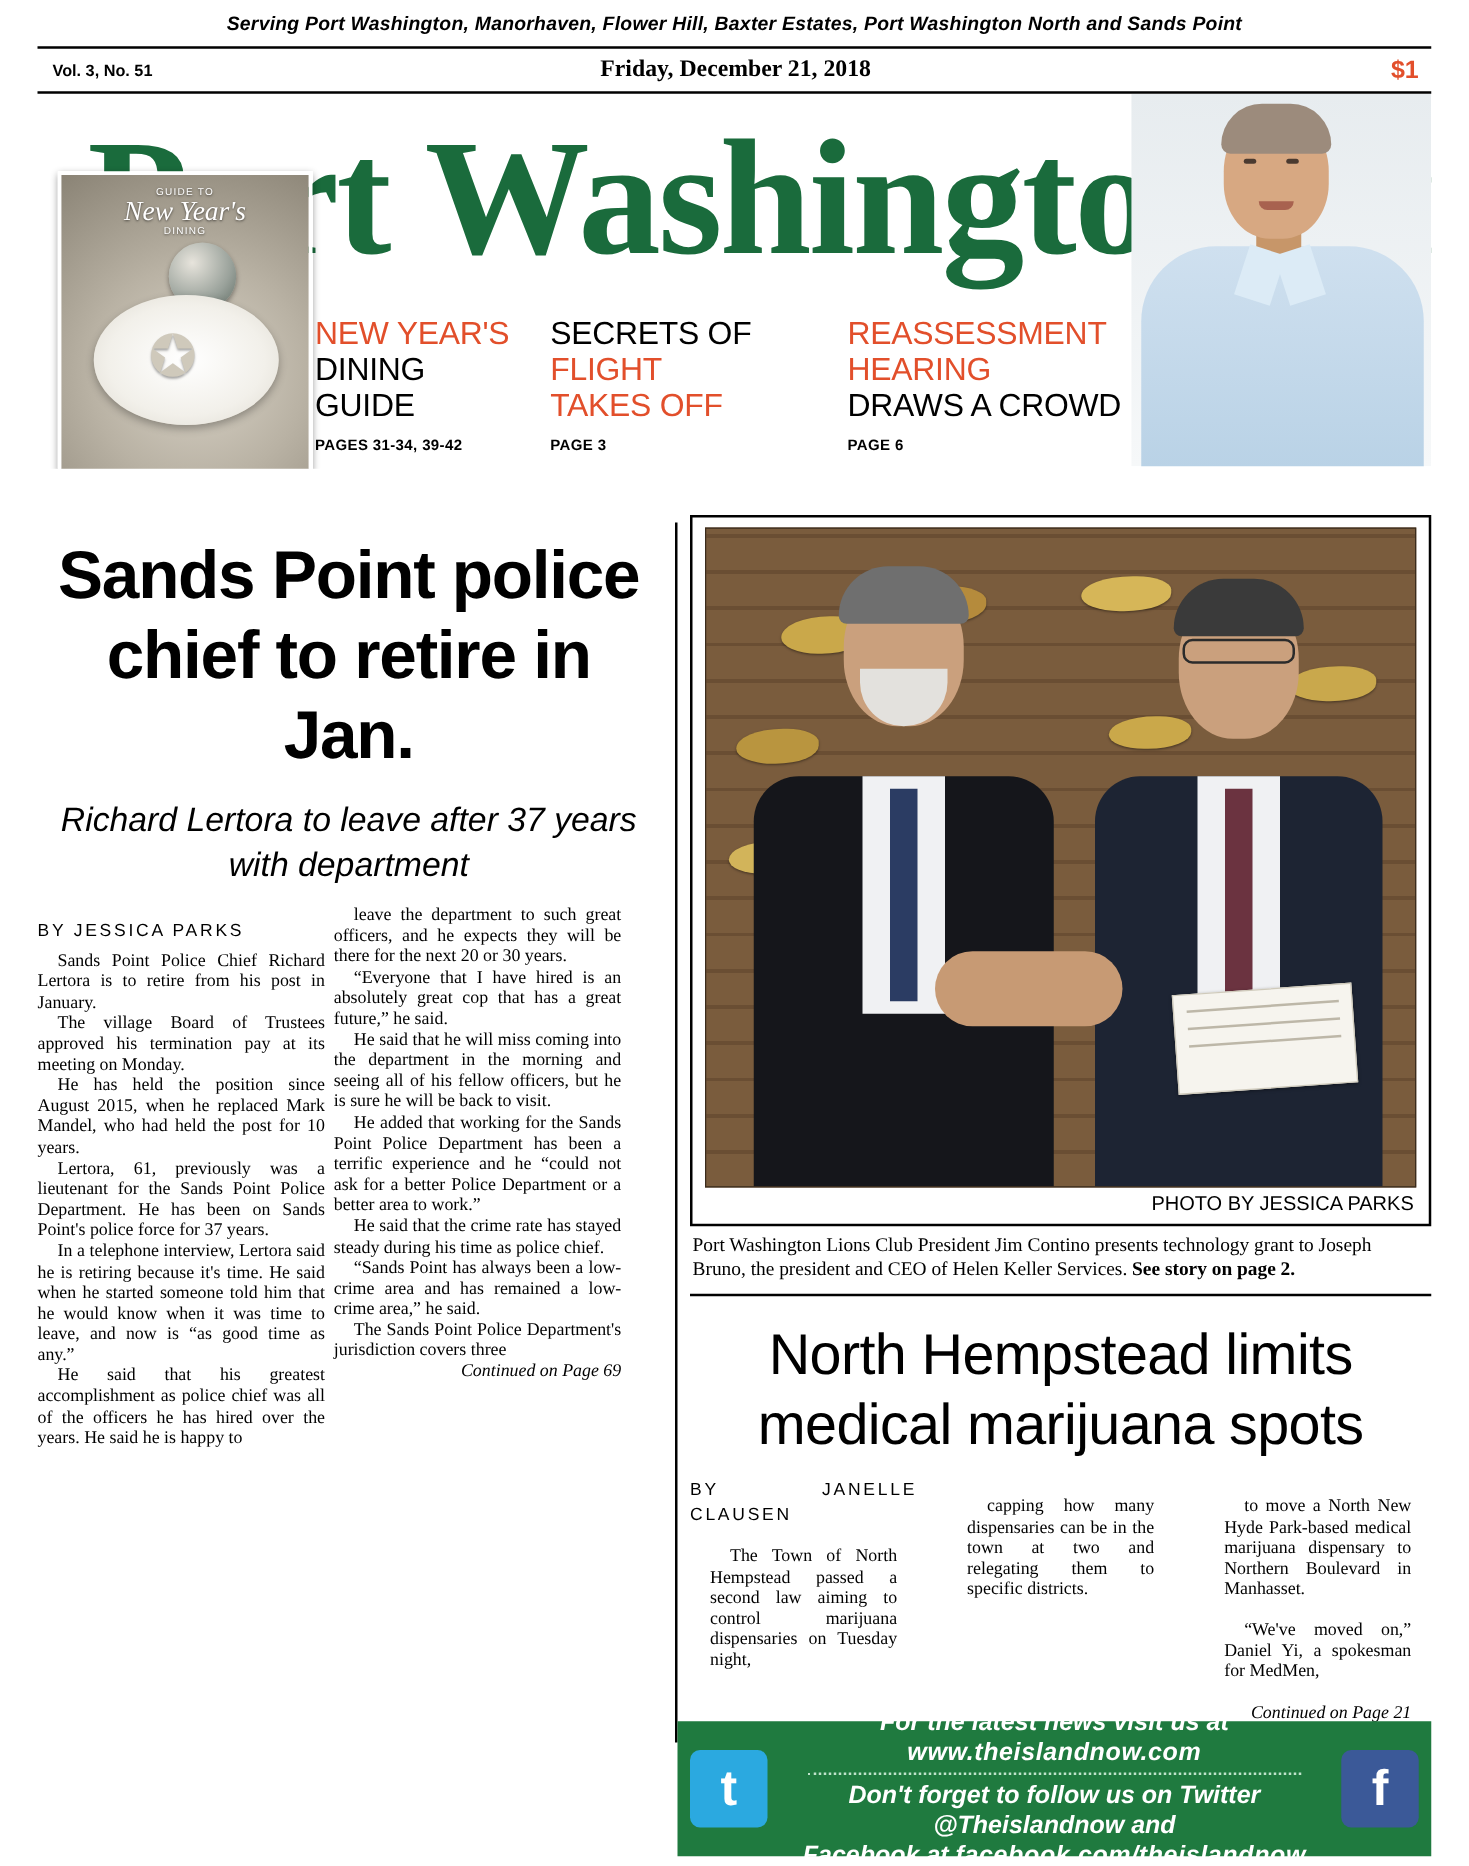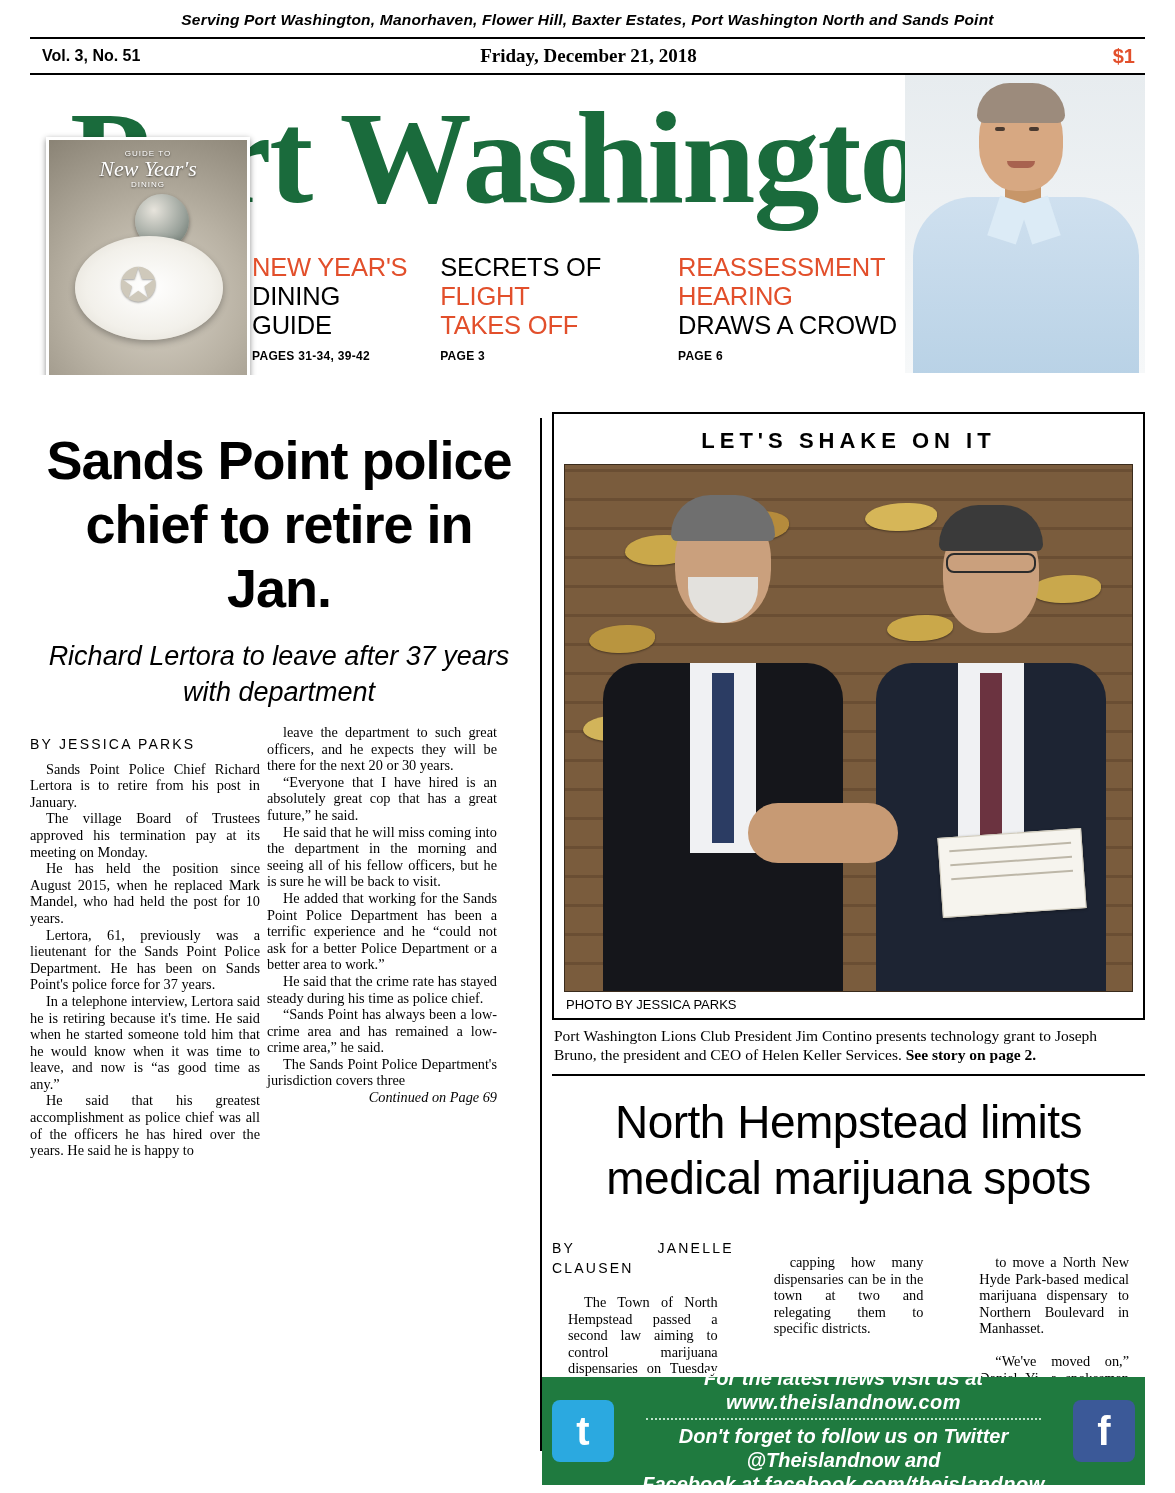"Vol. 3, No. 51" .topbar .vol { font-size: 16px -> 13px }
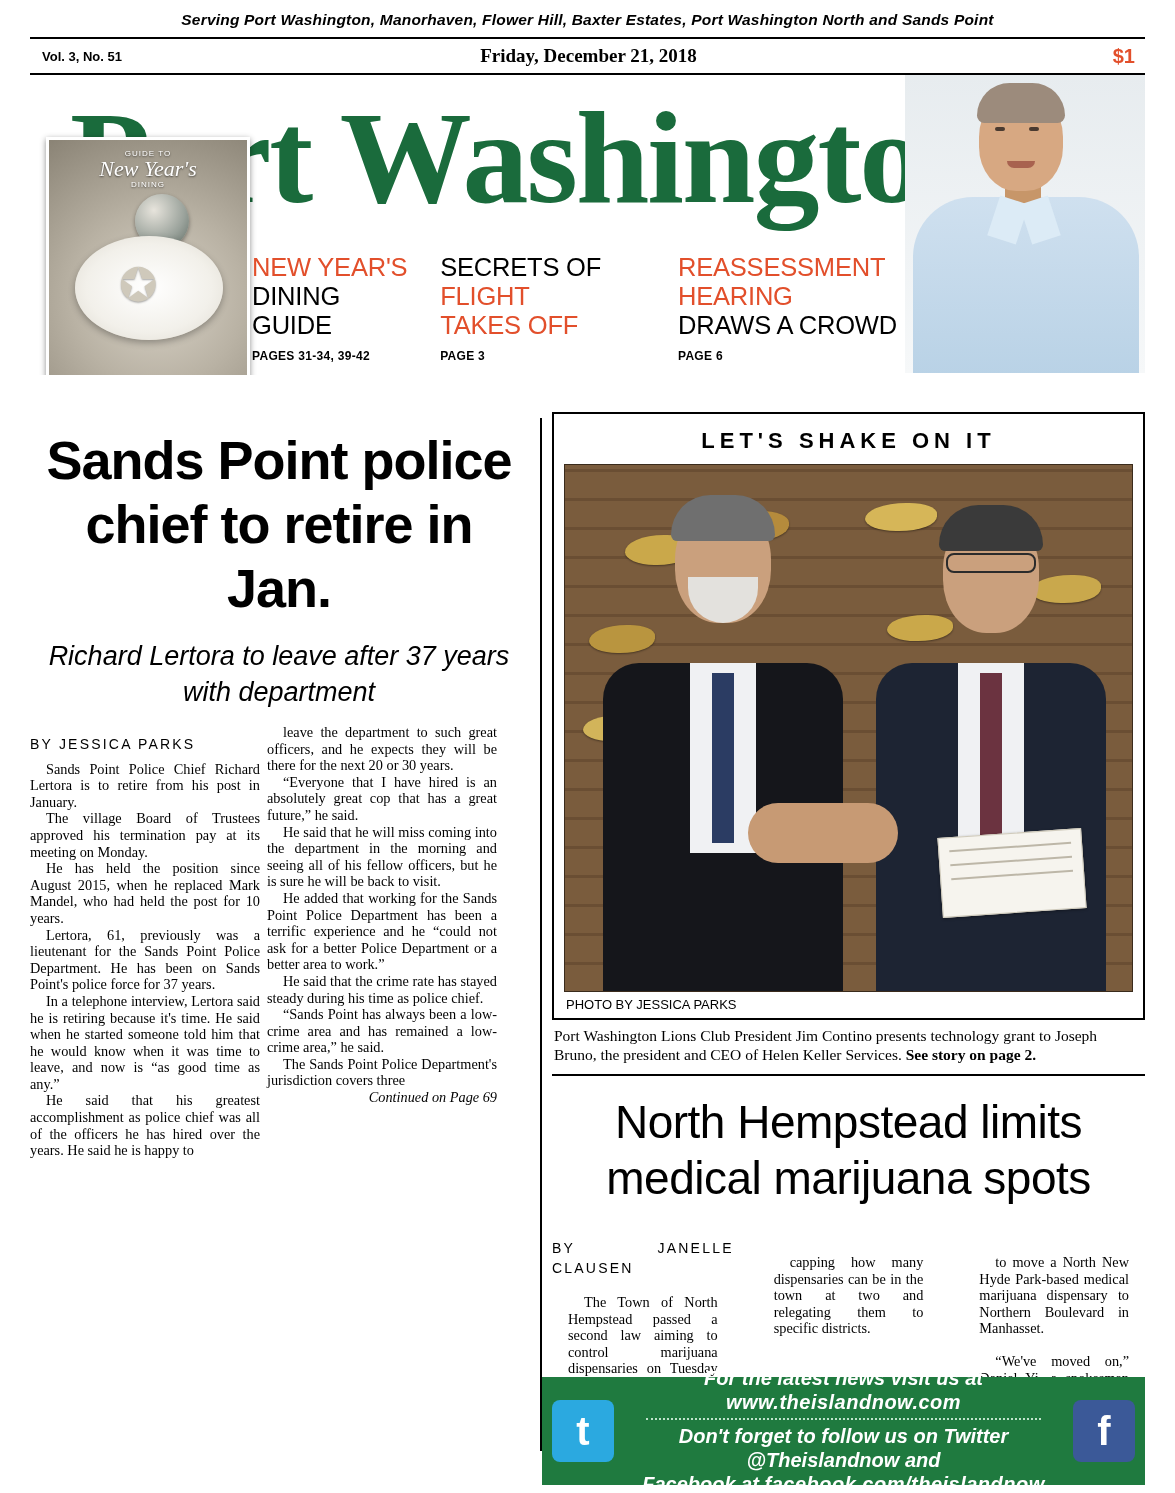"LET'S SHAKE ON IT" div.kicker { html: <div>LET'S SHAKE ON IT</div> -> none }
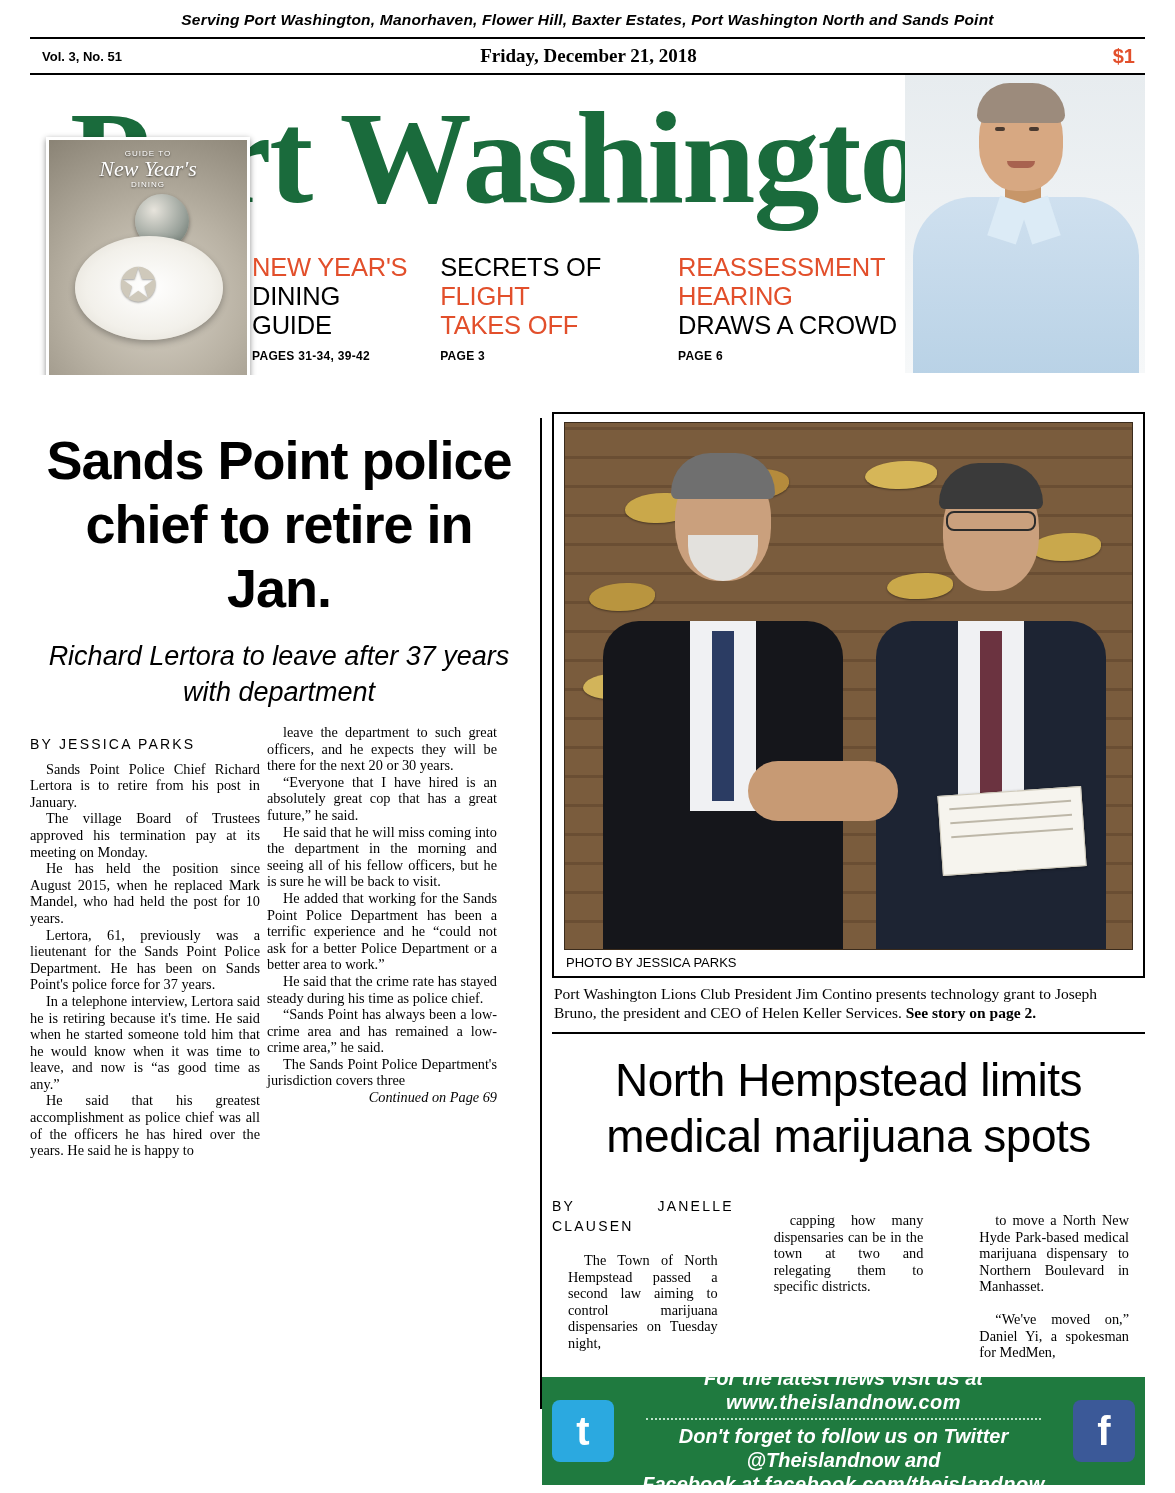"PHOTO BY JESSICA PARKS" .photo-credit { font-size: 13px -> 16px; text-align: none -> right }
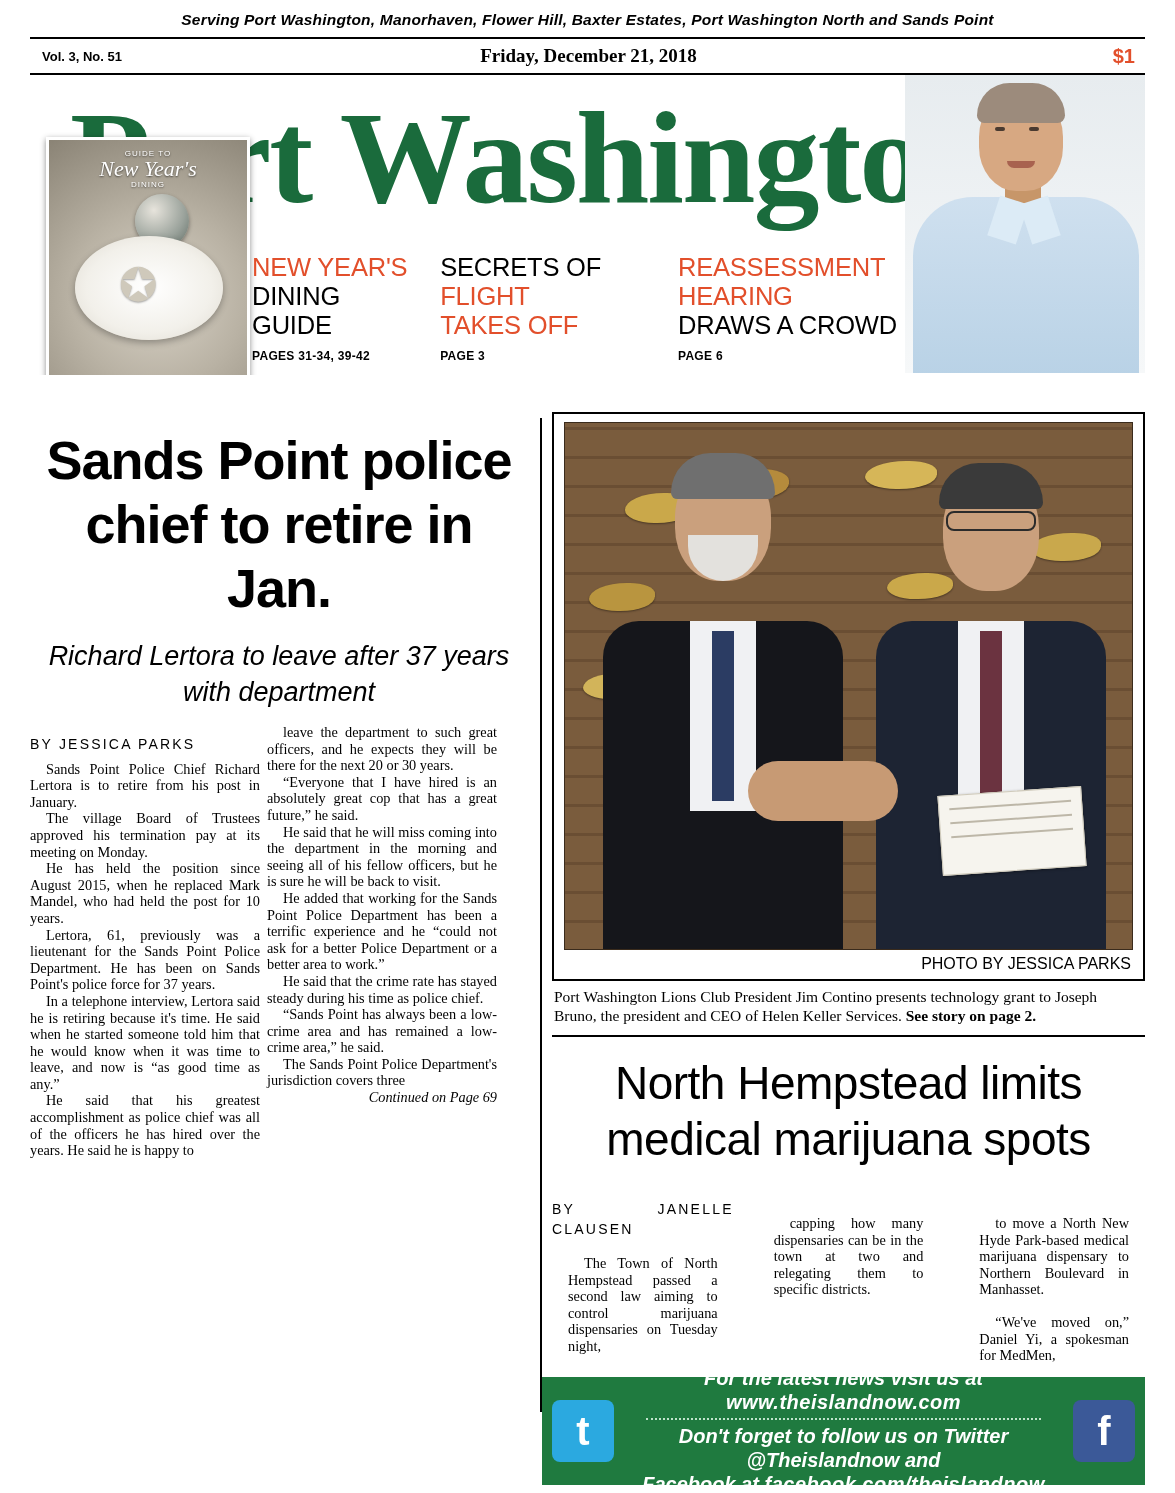"North Hempstead limits medical marijuana" .headline2 { margin: 18px 0 32px -> 18px 0 14px }
